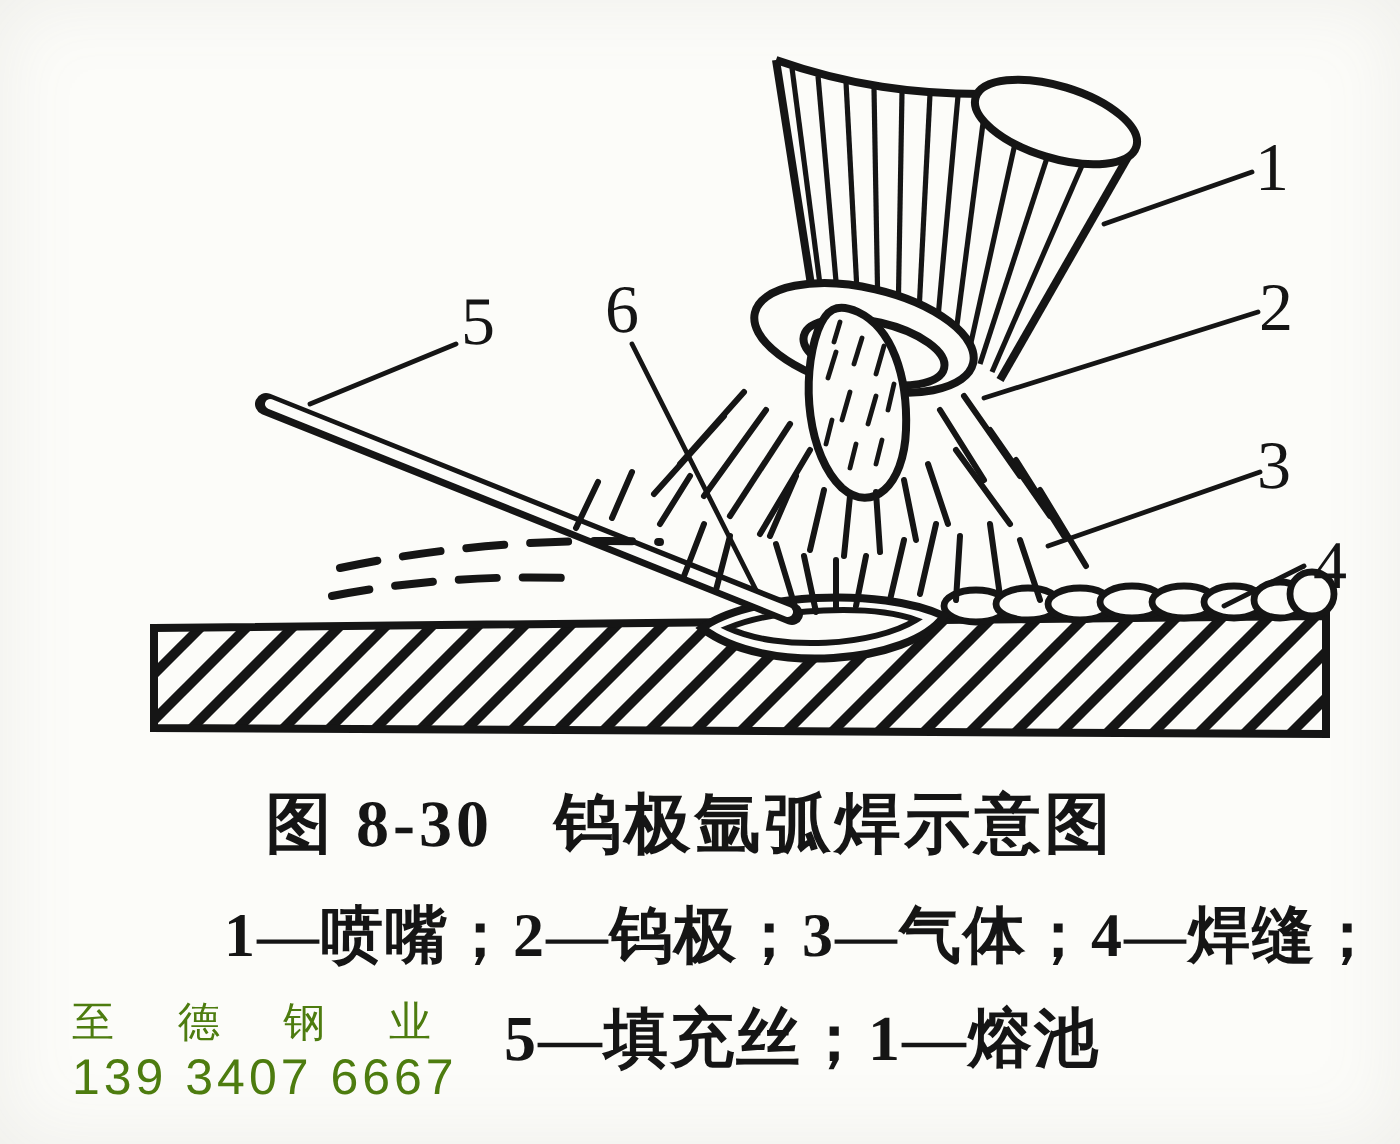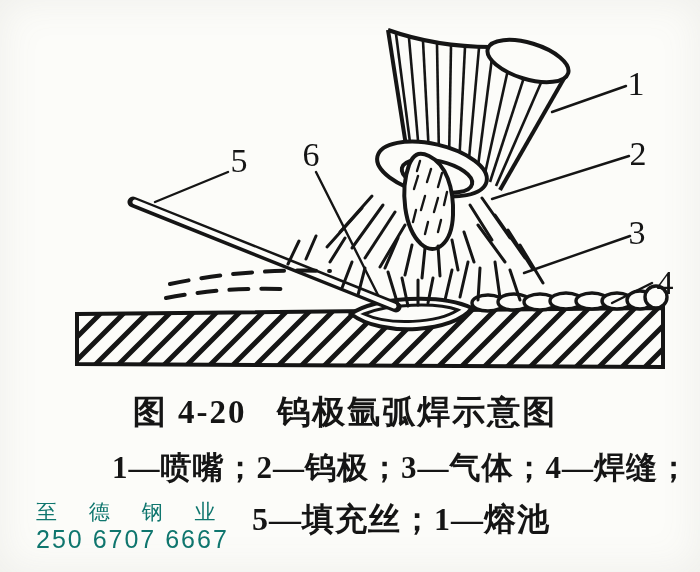"图 4-20 钨极氩弧焊示意图" div.caption { text: 4-20 -> 8-30 }
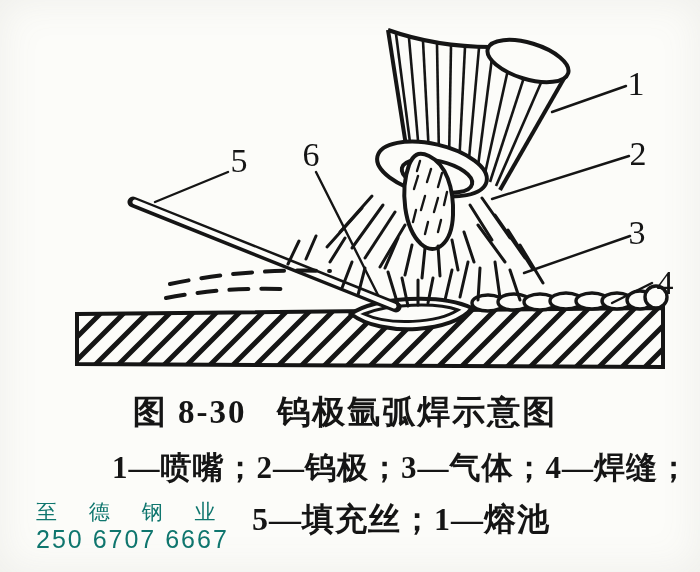"至 德 钢 业" div.watermark { color: #0f766e -> #4d7c0f }
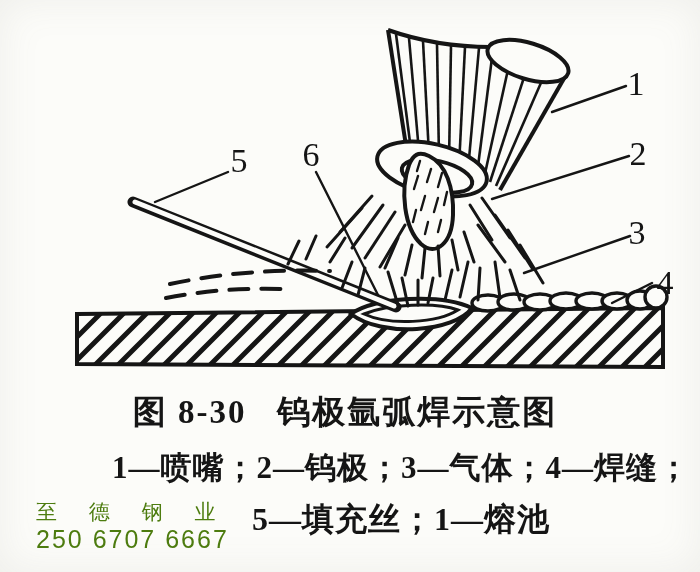"250 6707 6667" div.wm2 { text: 250 6707 -> 139 3407 }
